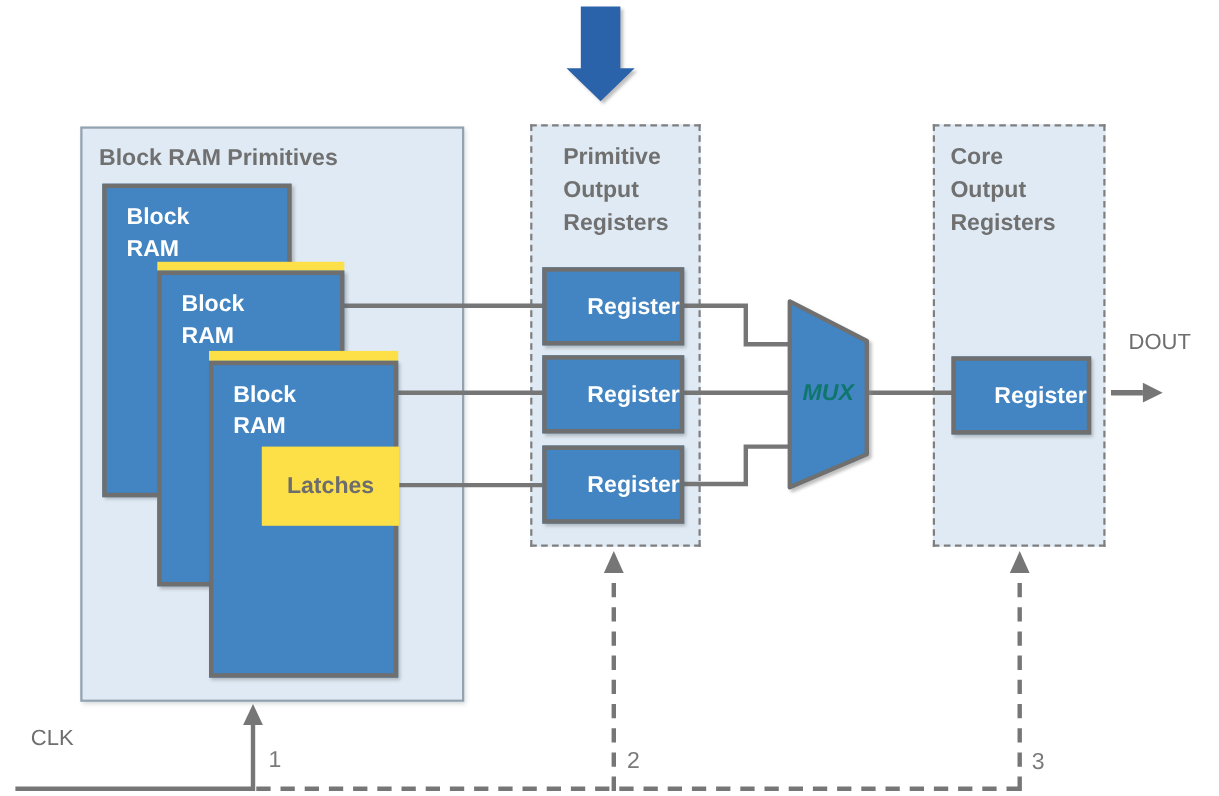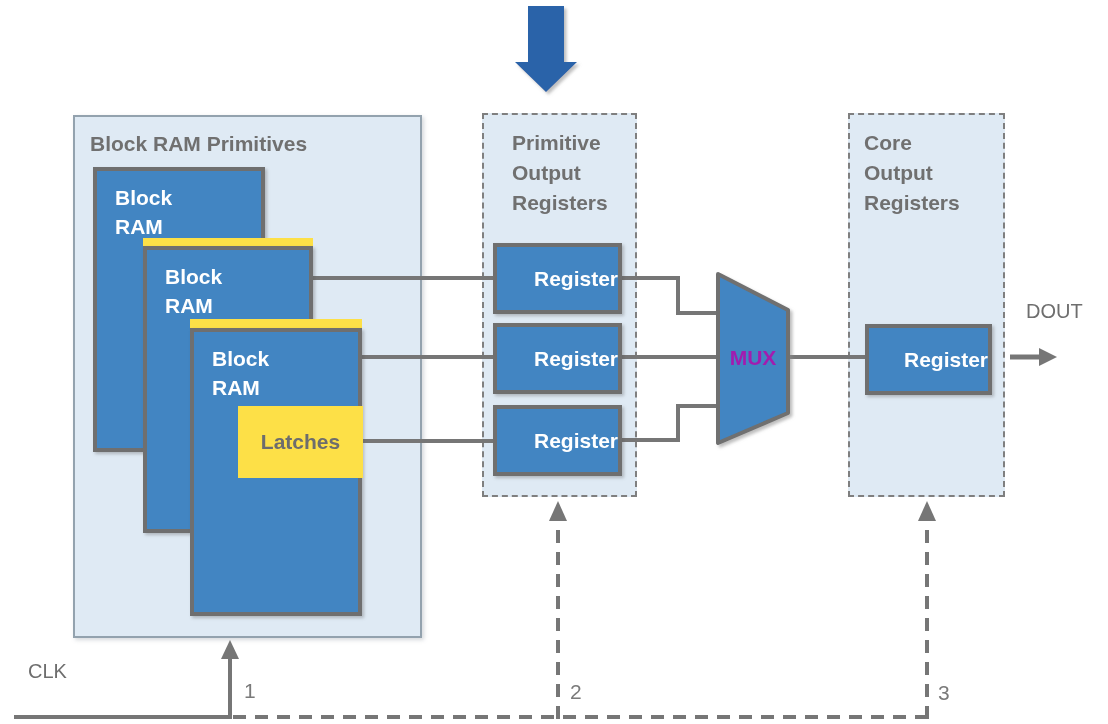"MUX" .mux-text { color: #a21caf -> #0f766e; font-style: none -> italic }
